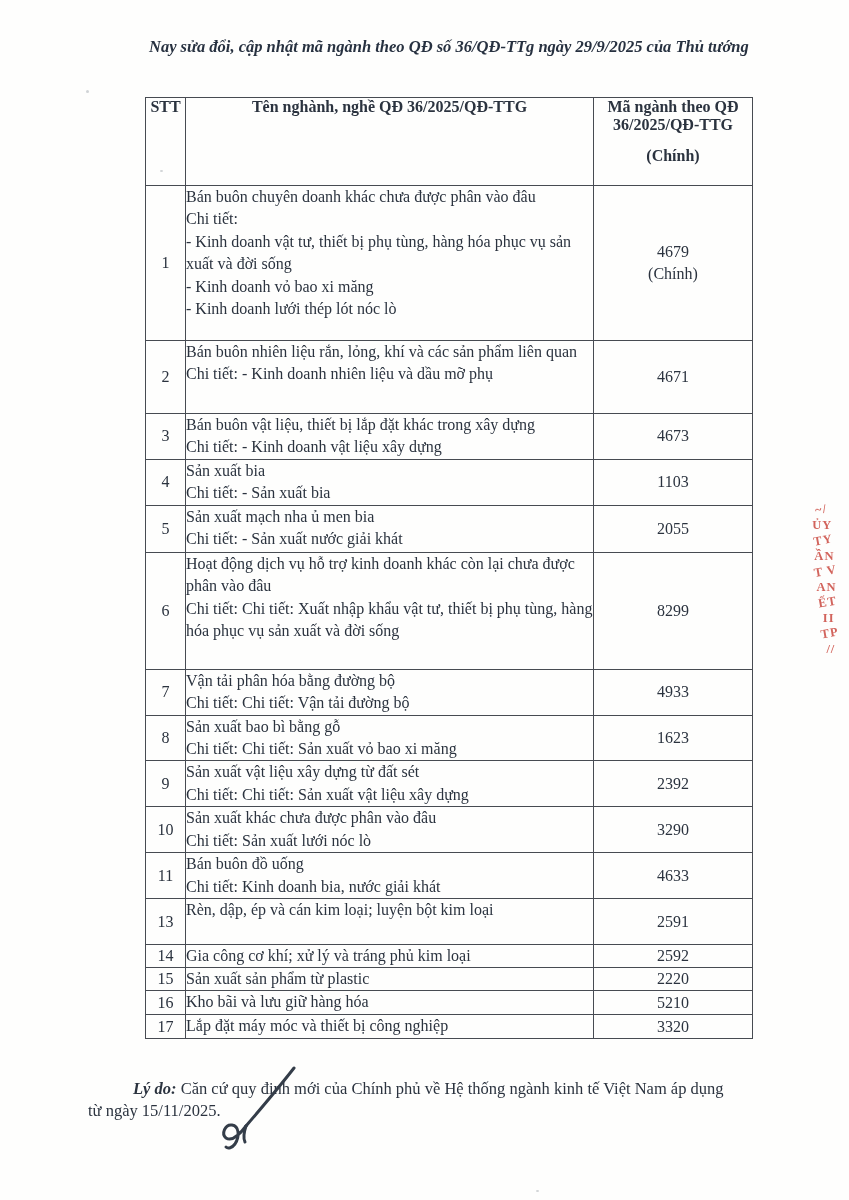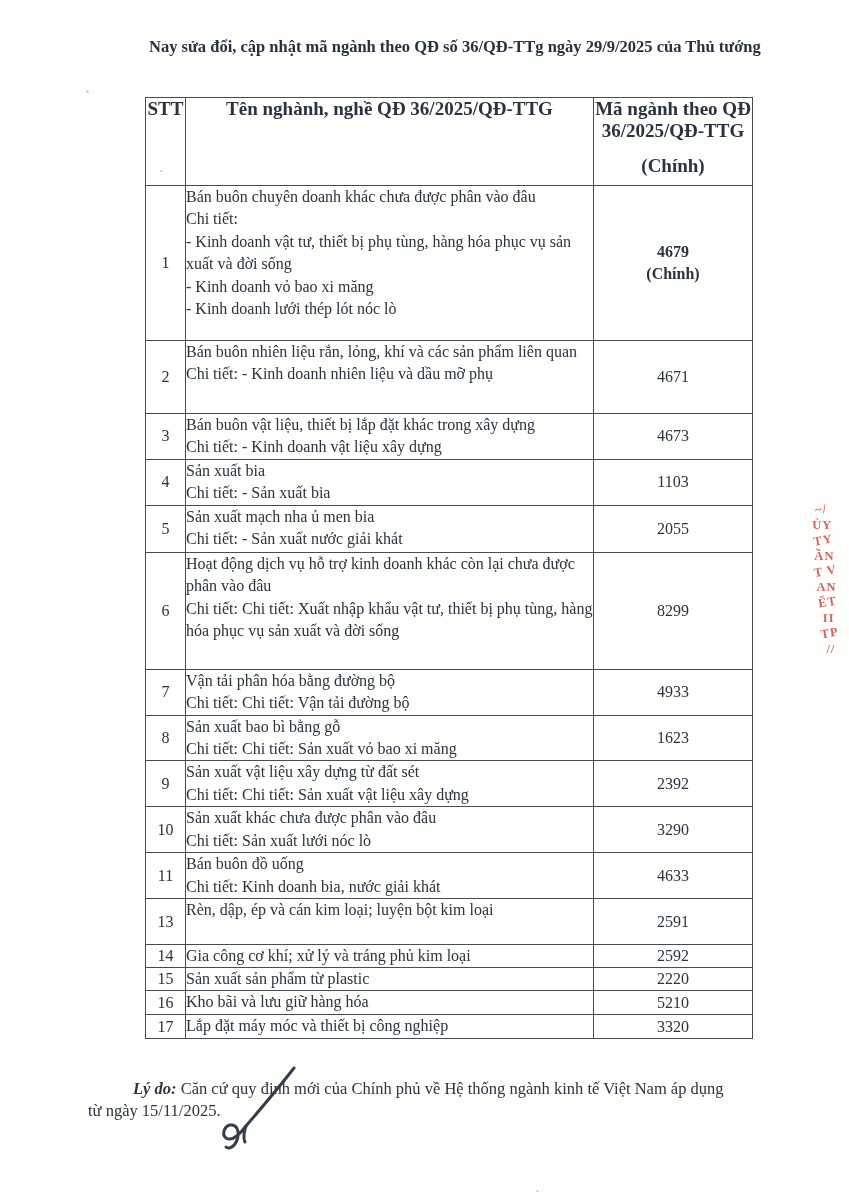"Nay sửa đổi, cập nhật" .intro { font-style: none -> italic }
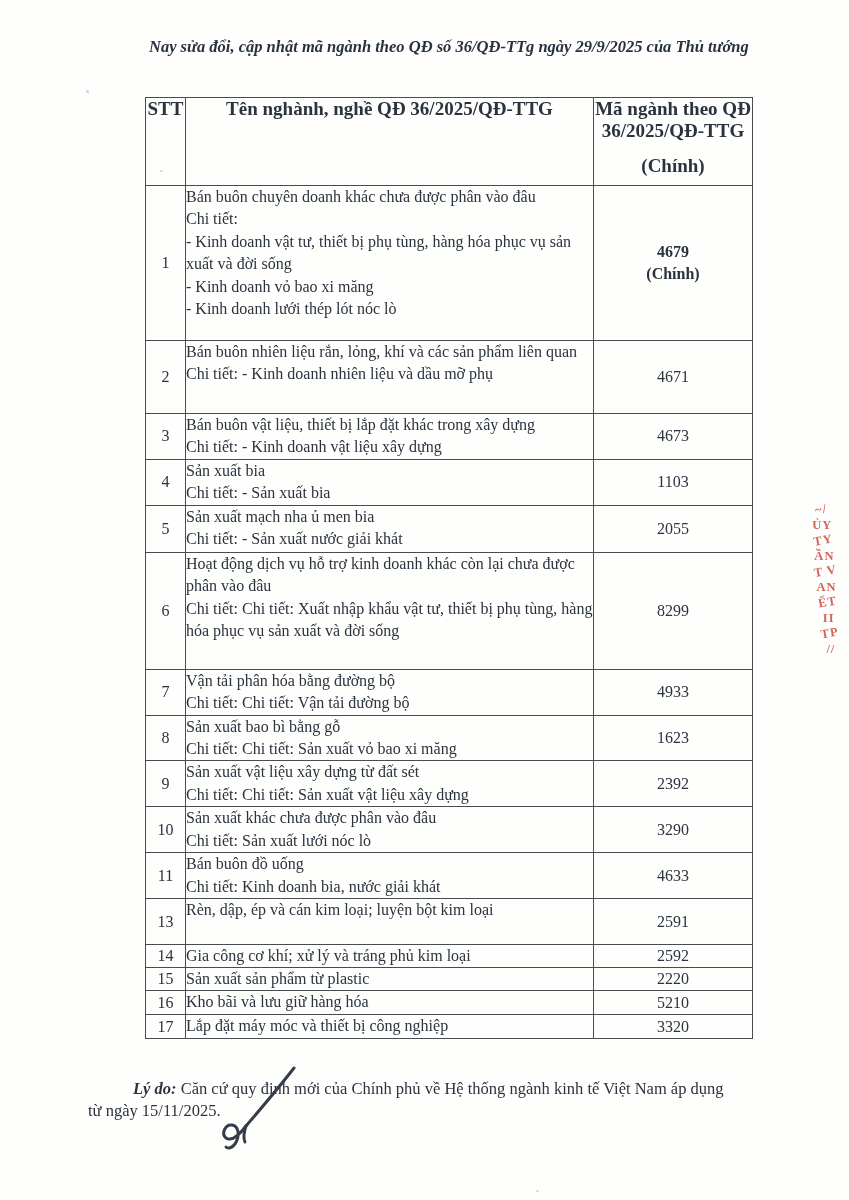"STT" thead th { font-size: 19px -> 16px }
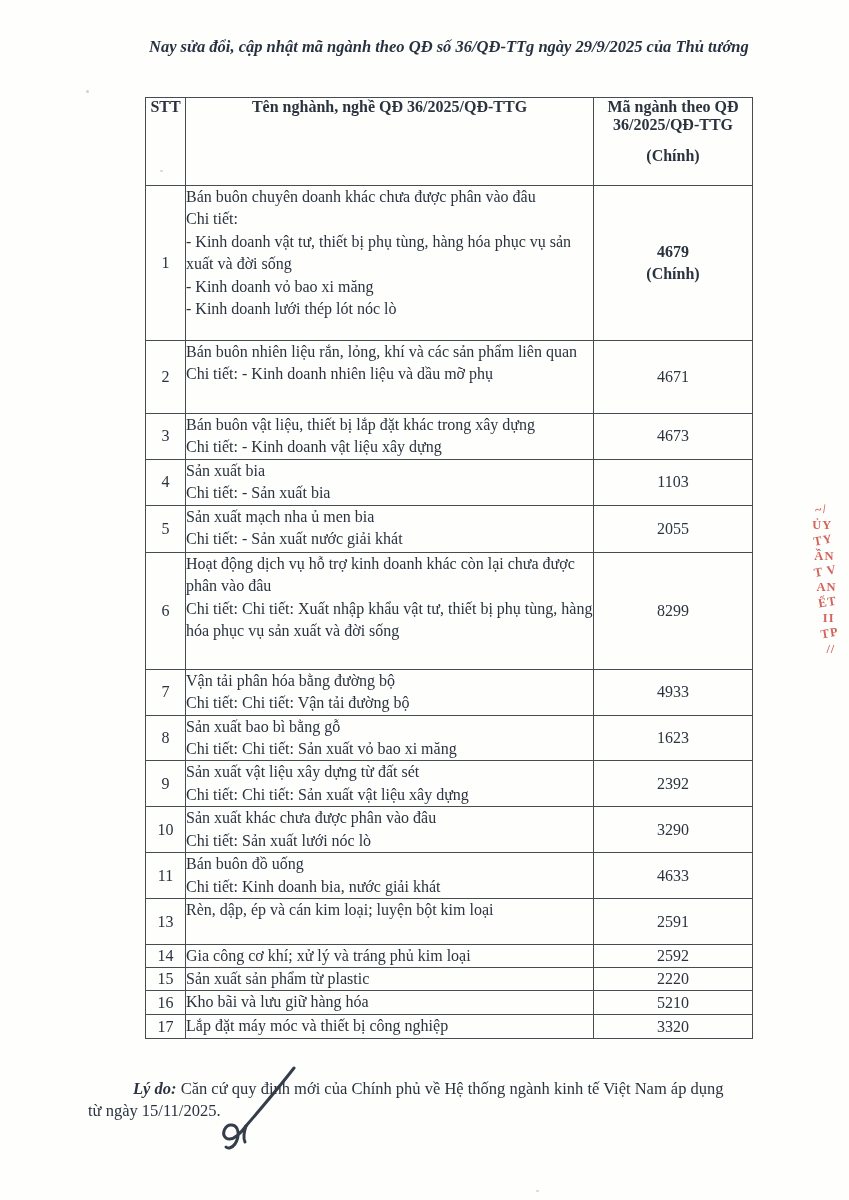"4679" td.c-code.has-note { font-weight: bold -> normal }
